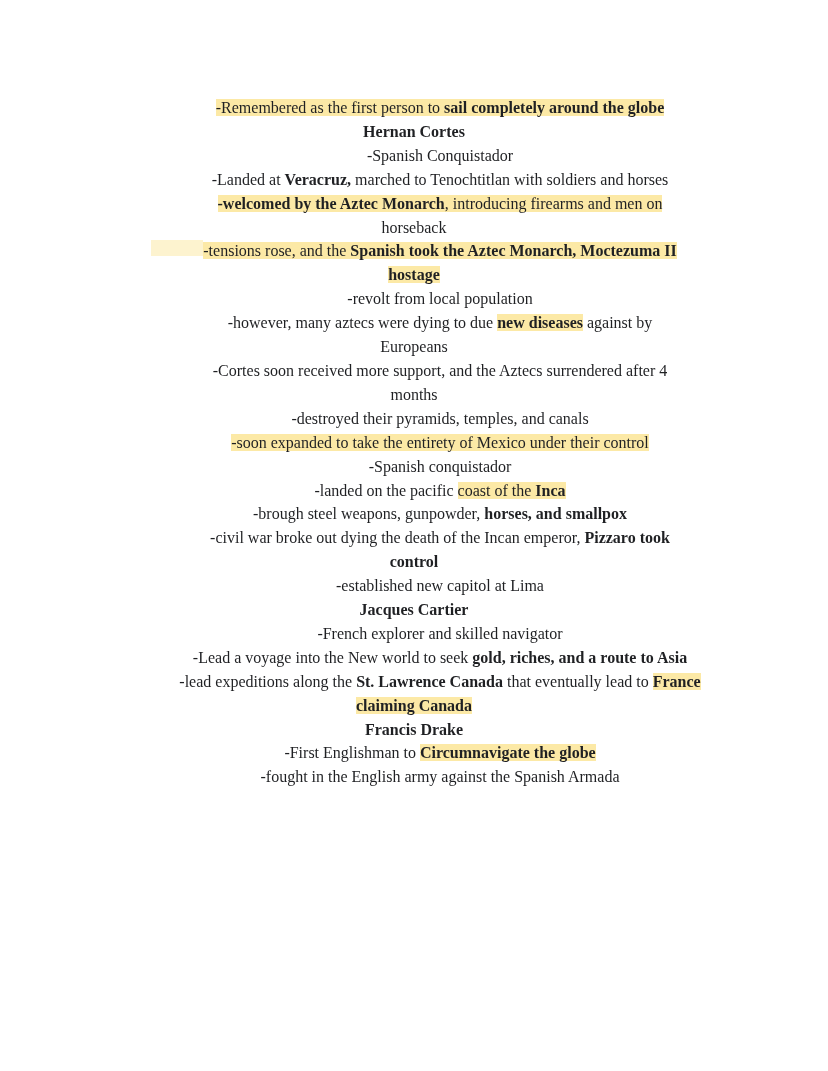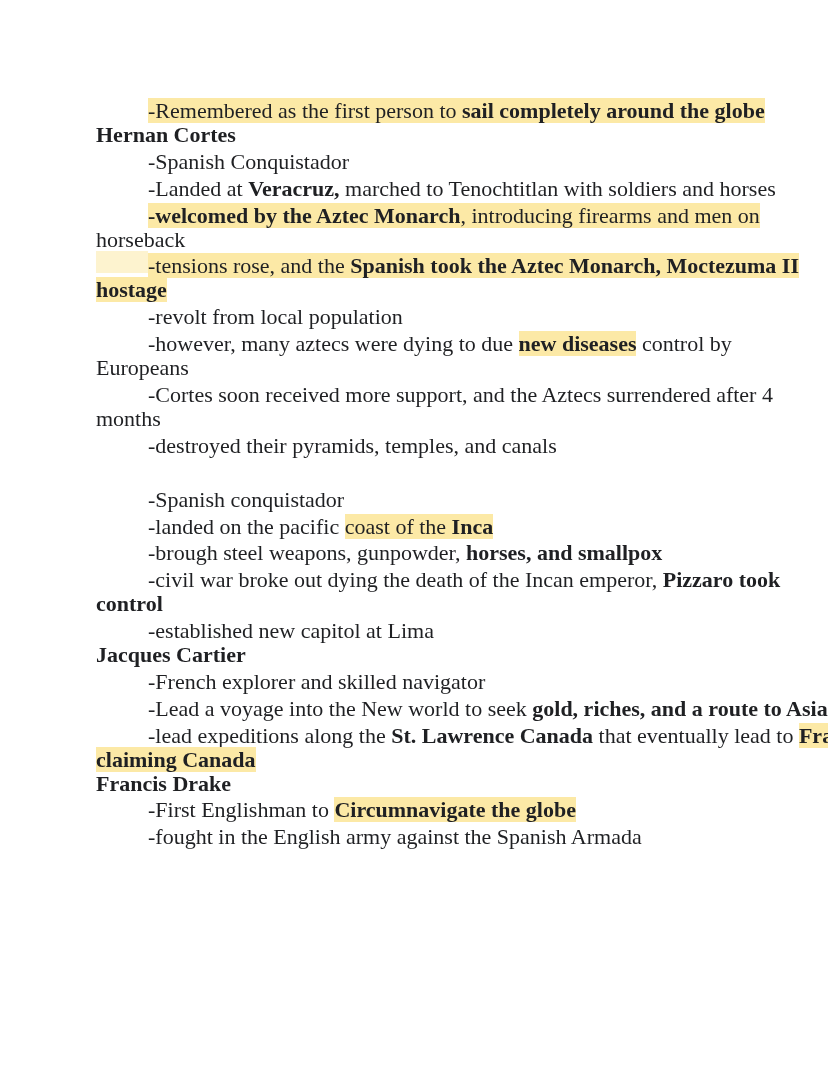"-Remembered as the first person" .doc-body .line { font-size: 22px -> 16px; text-align: none -> center }
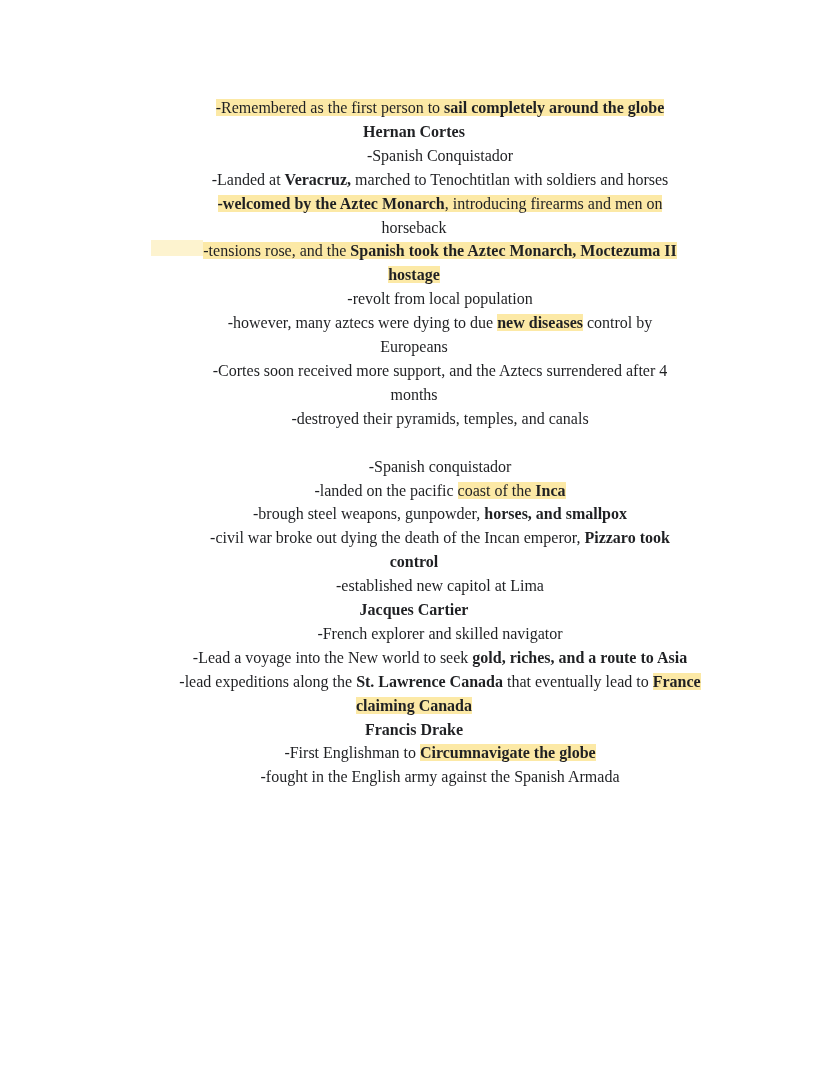"control by" span { text: control -> against }
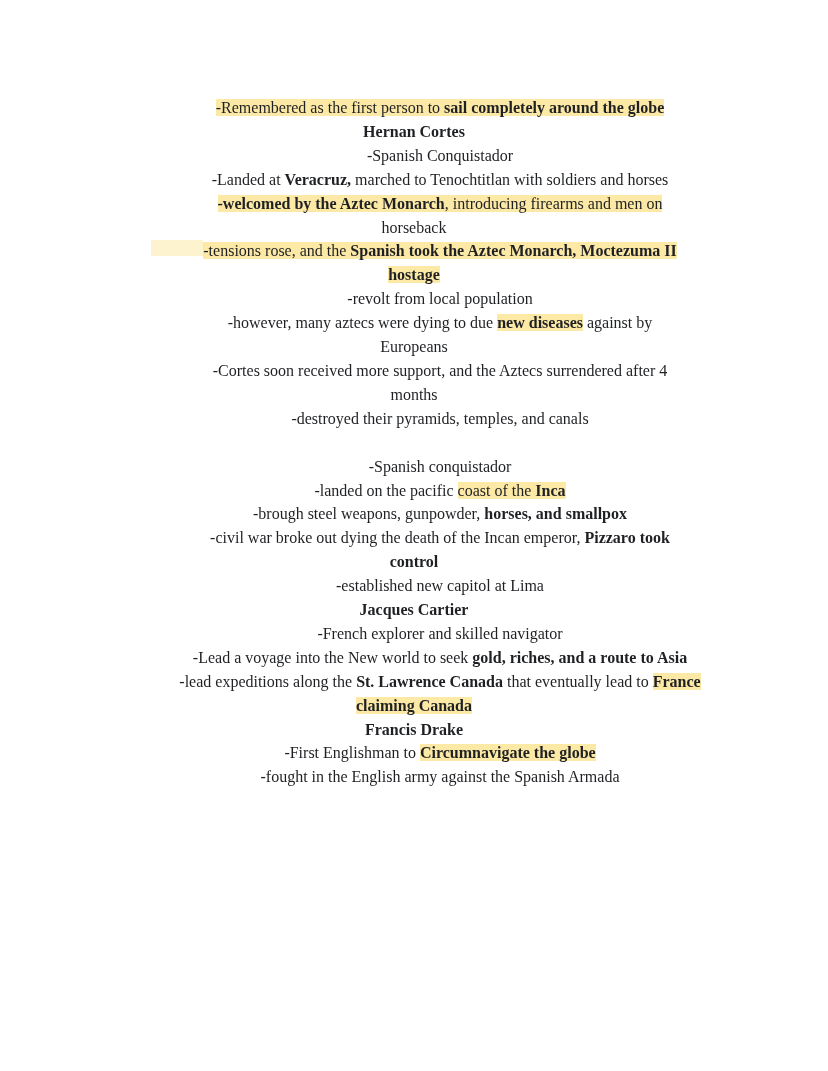"-soon expanded to take the" span.hl { html: none -> <span>-soon expanded to take the entirety of Mexico under their control</span> }
